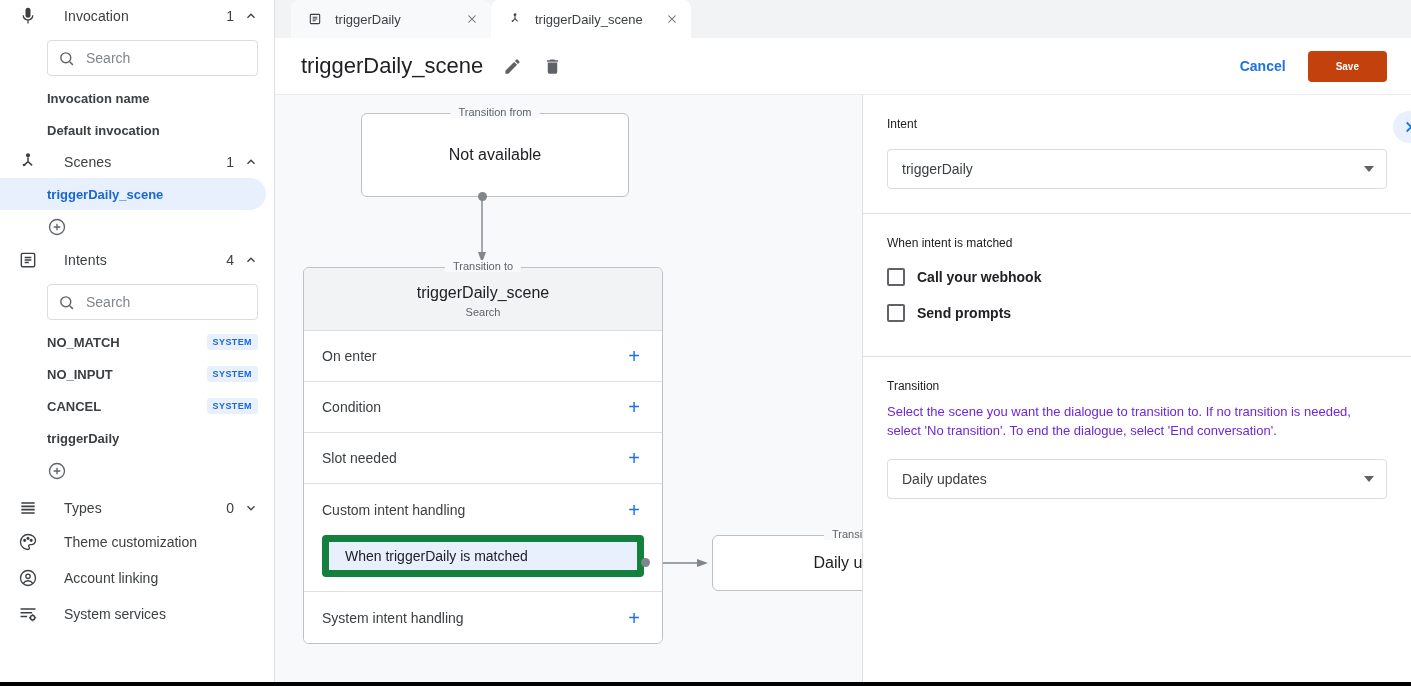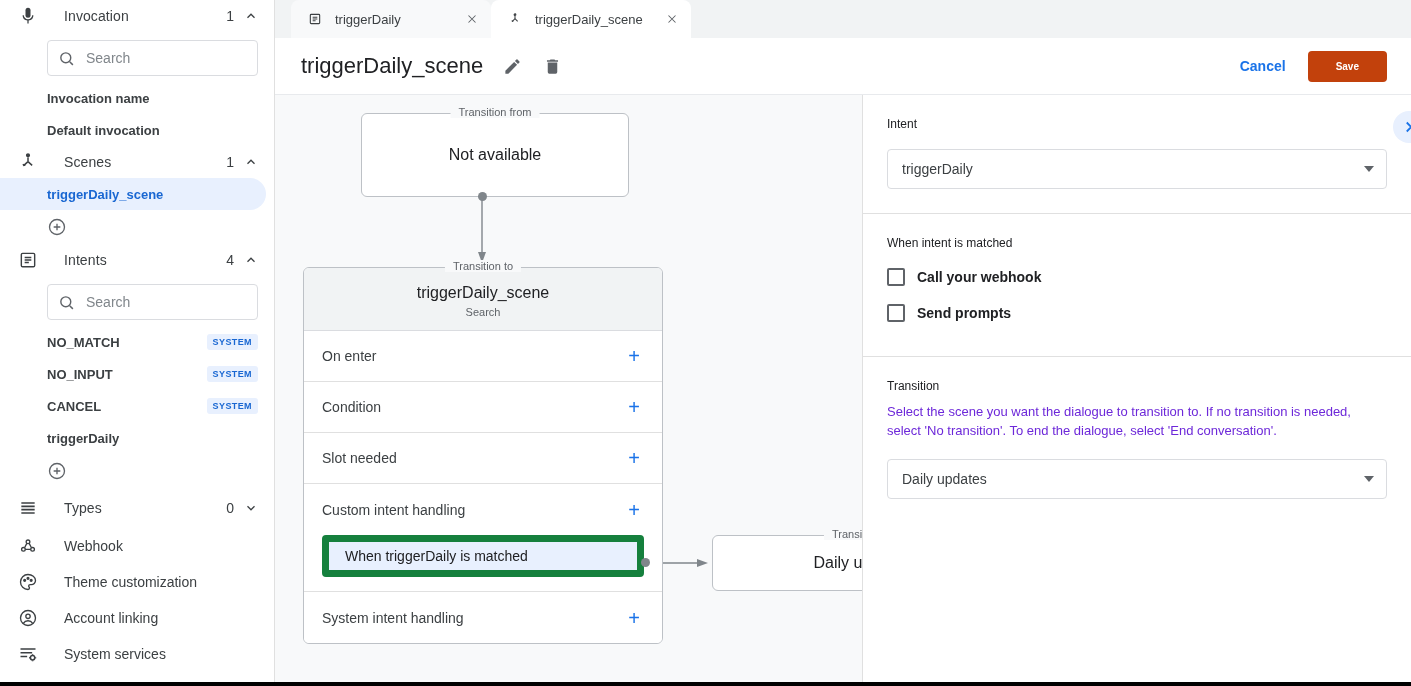"Webhook" div.nav-simple { html: <div> <span> <svg> <circle></circle> <circle></circle> <circle></circle> <path></path> </svg> </span> <span>Webhook</span> </div> -> none }
